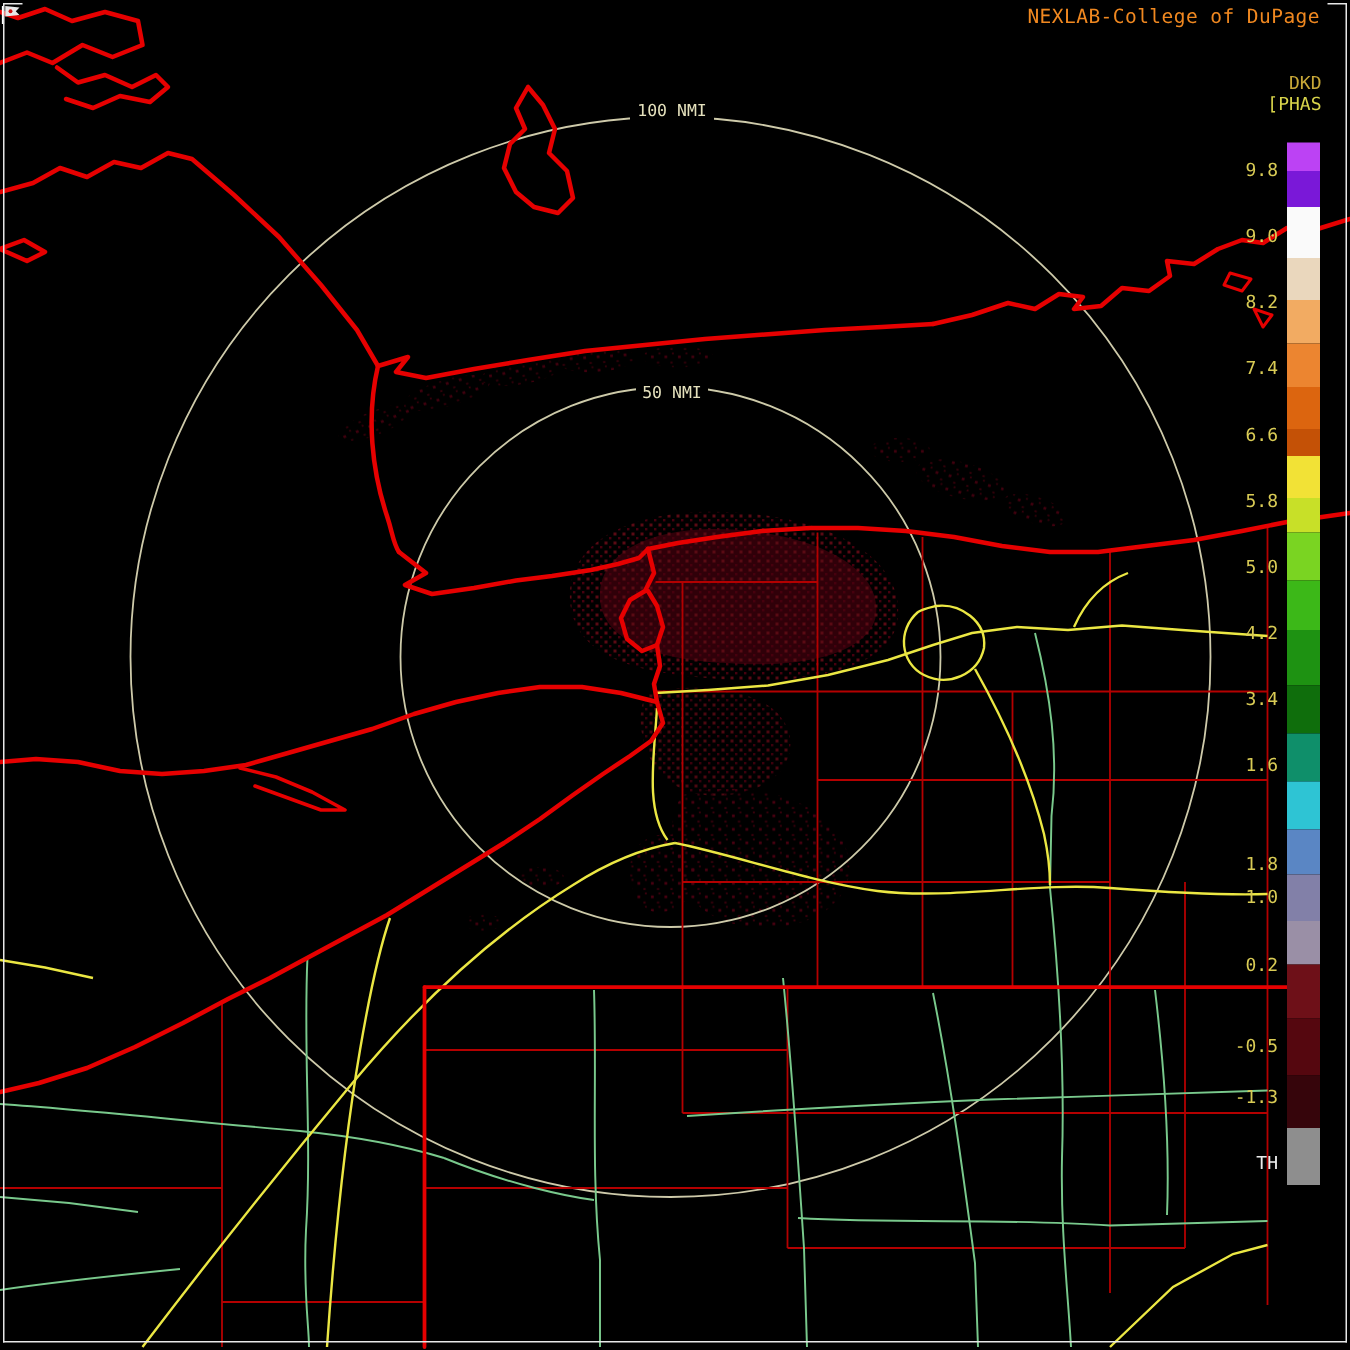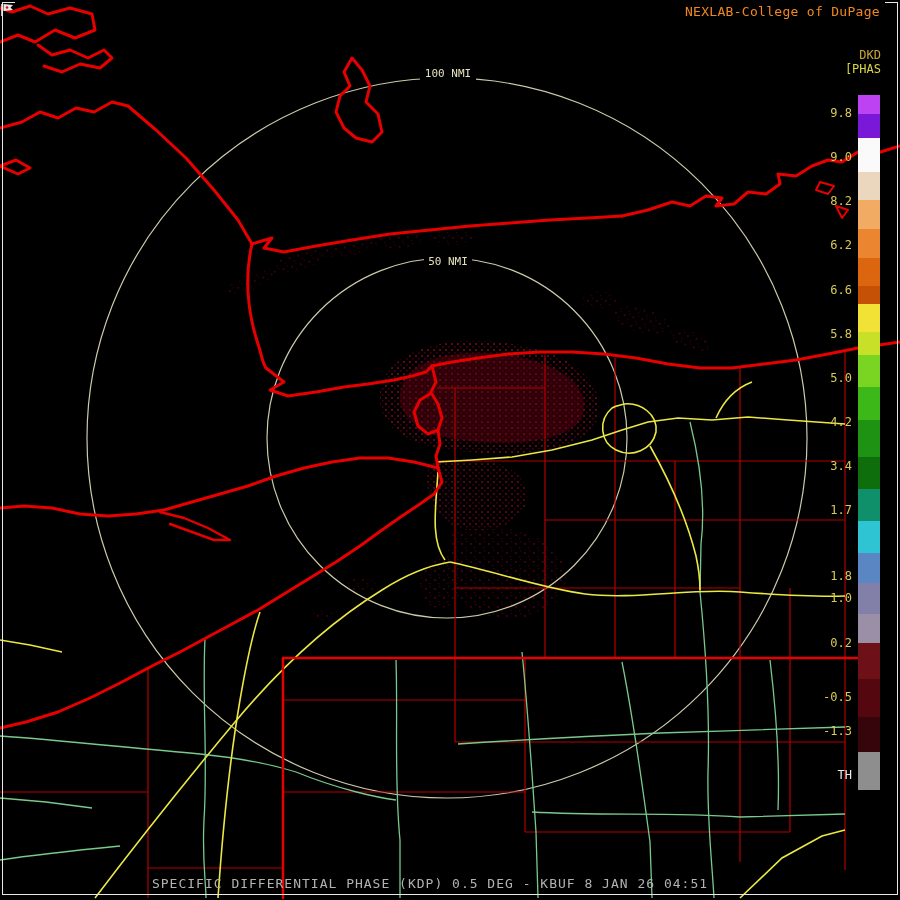"6.2" div.cb-tick { text: 6.2 -> 7.4 }
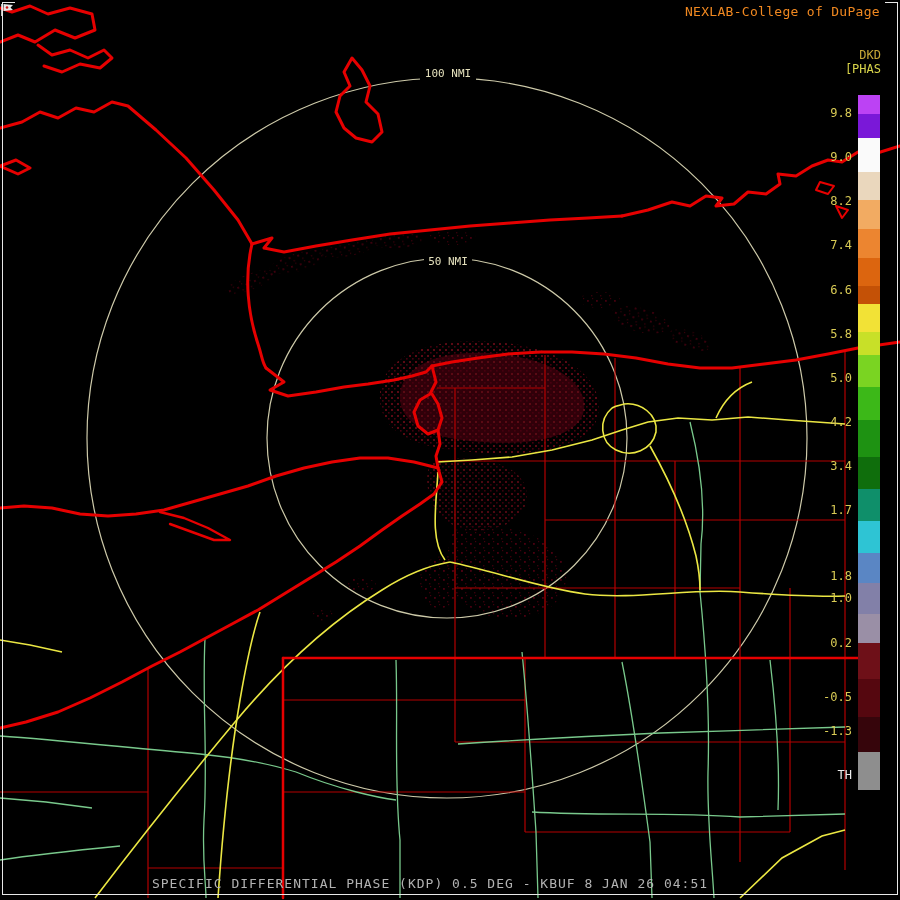"1.7" div.cb-tick { text: 1.7 -> 1.6 }
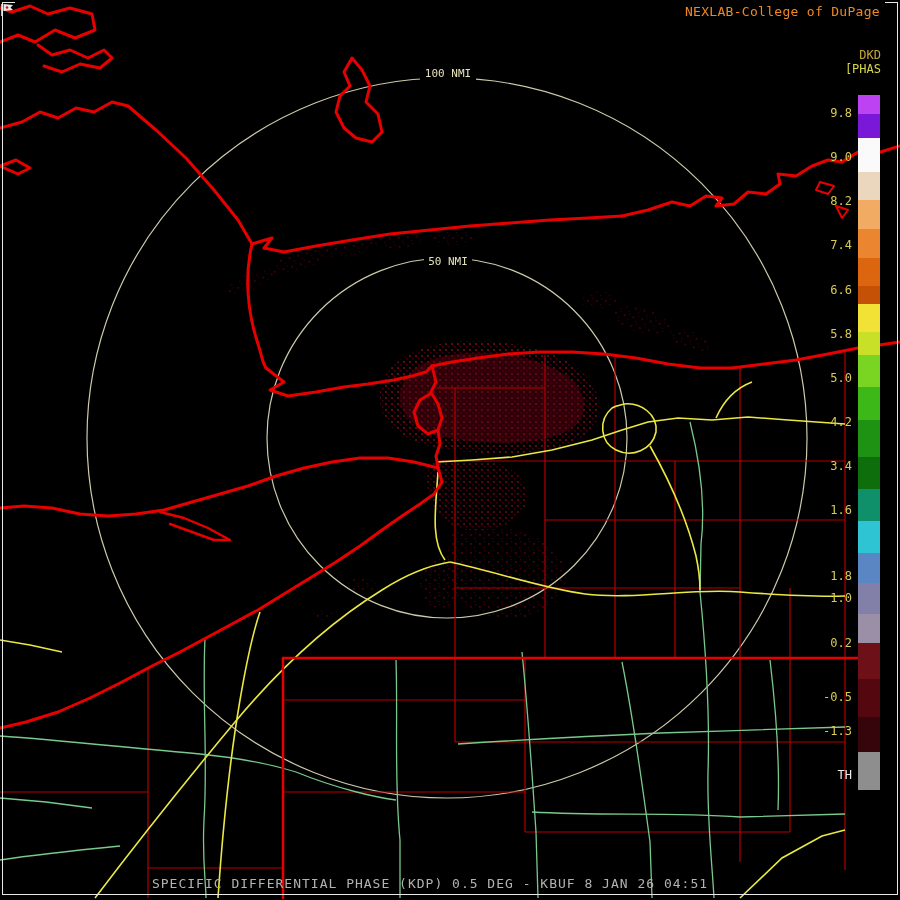"SPECIFIC DIFFERENTIAL PHASE (KDP) 0.5" div.caption { html: <div>SPECIFIC DIFFERENTIAL PHASE (KDP) 0.5 DEG - KBUF 8 JAN 26 04:51</div> -> none }
